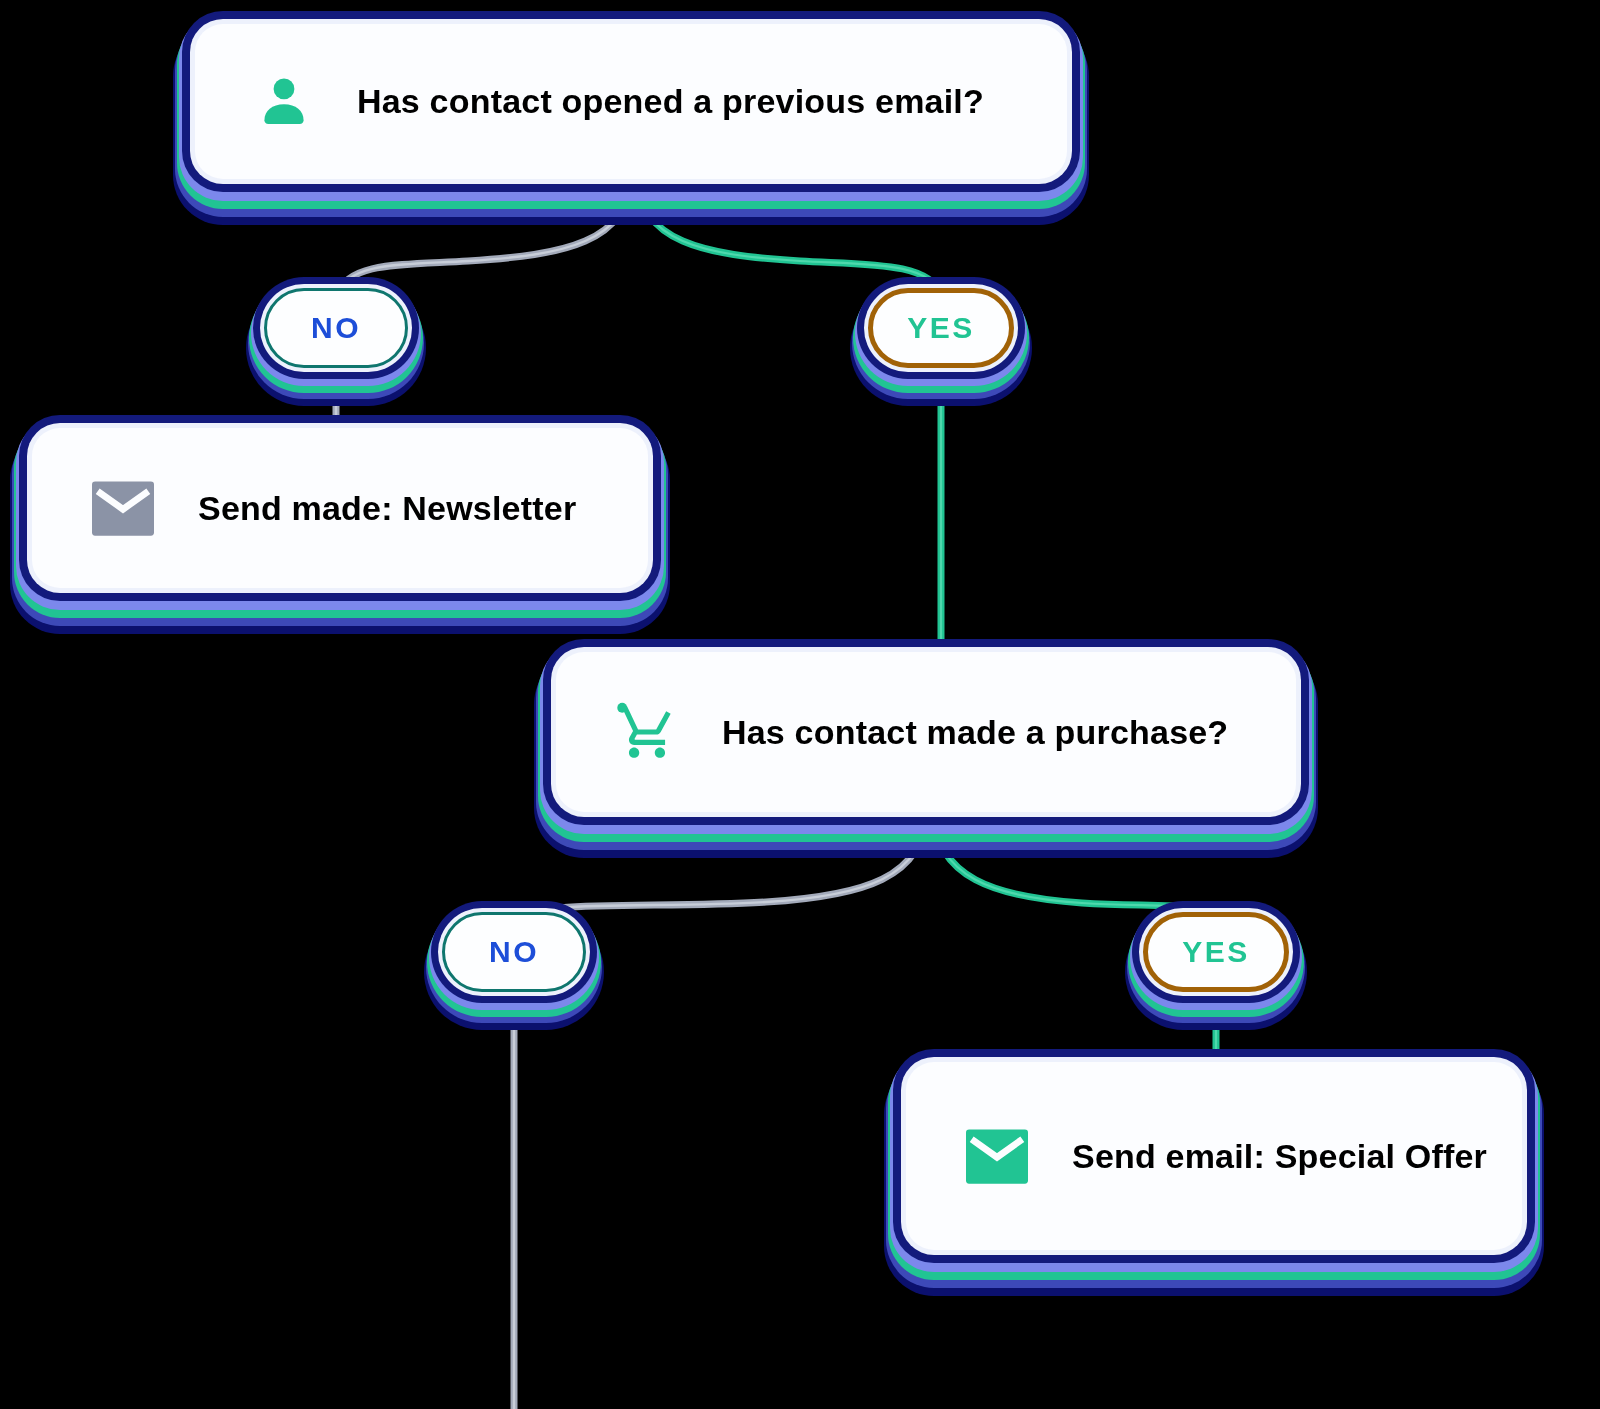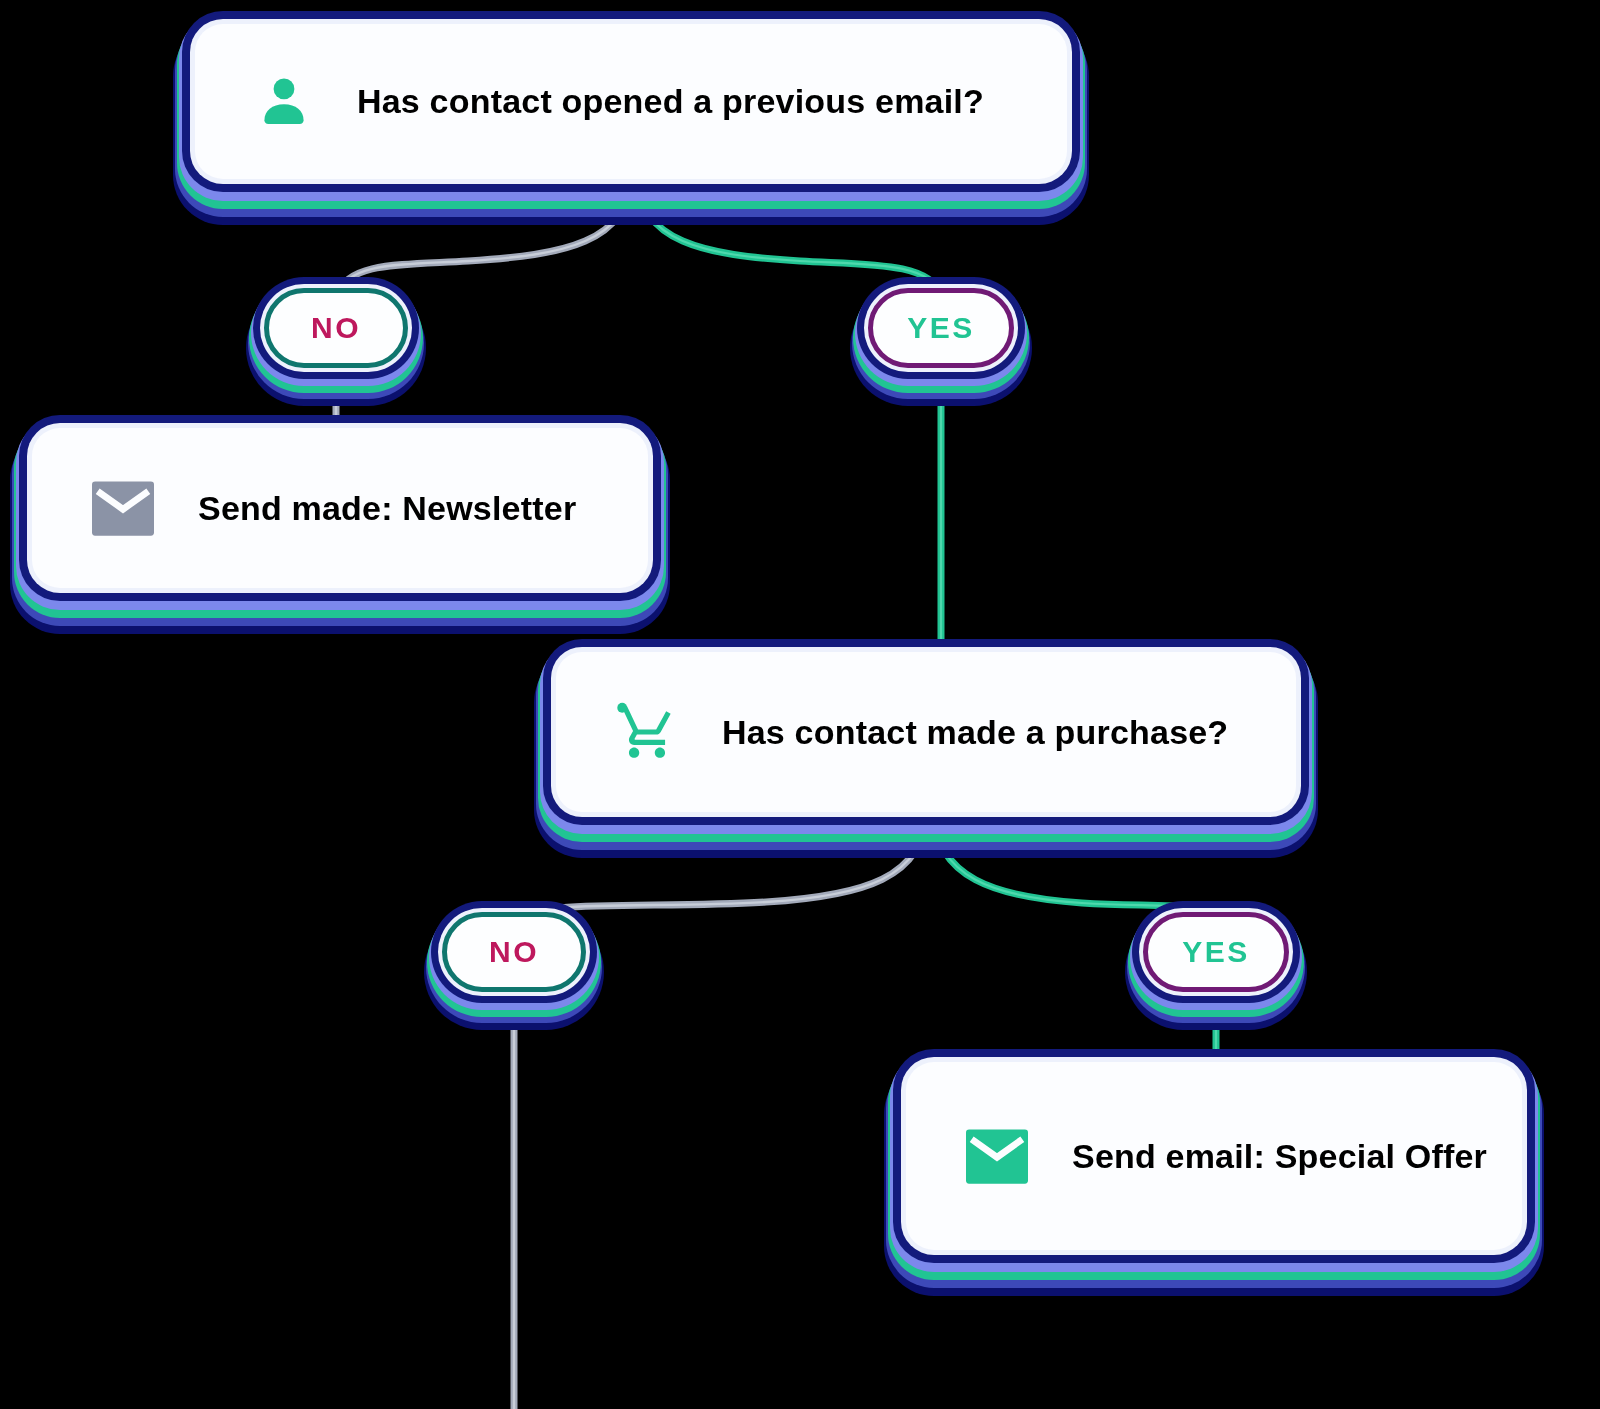"NO" .pill.no { border: 5px solid #0f766e -> 3px solid #0f766e; color: #be185d -> #1d4ed8 }
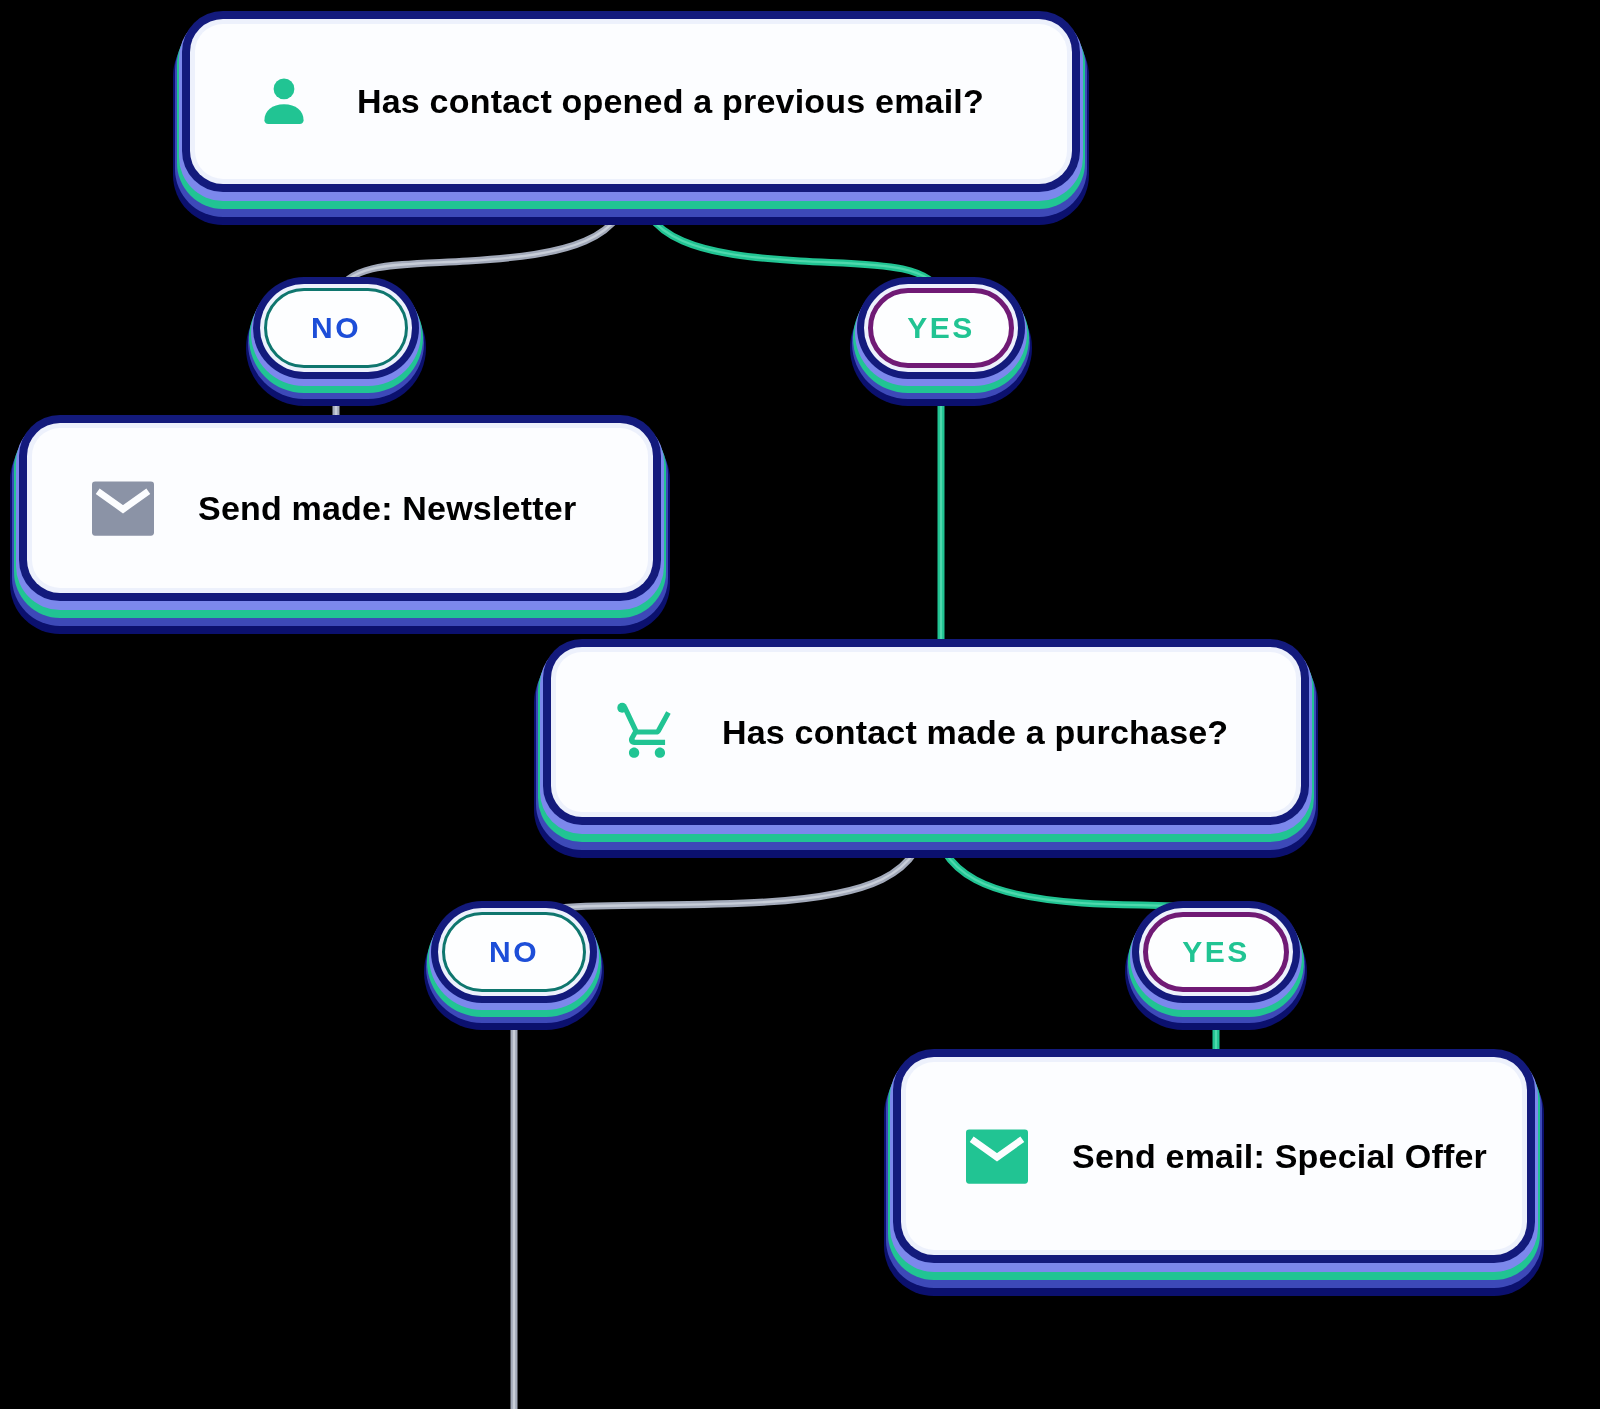"YES" .pill.yes { border: 5px solid #701a75 -> 5px solid #a16207 }
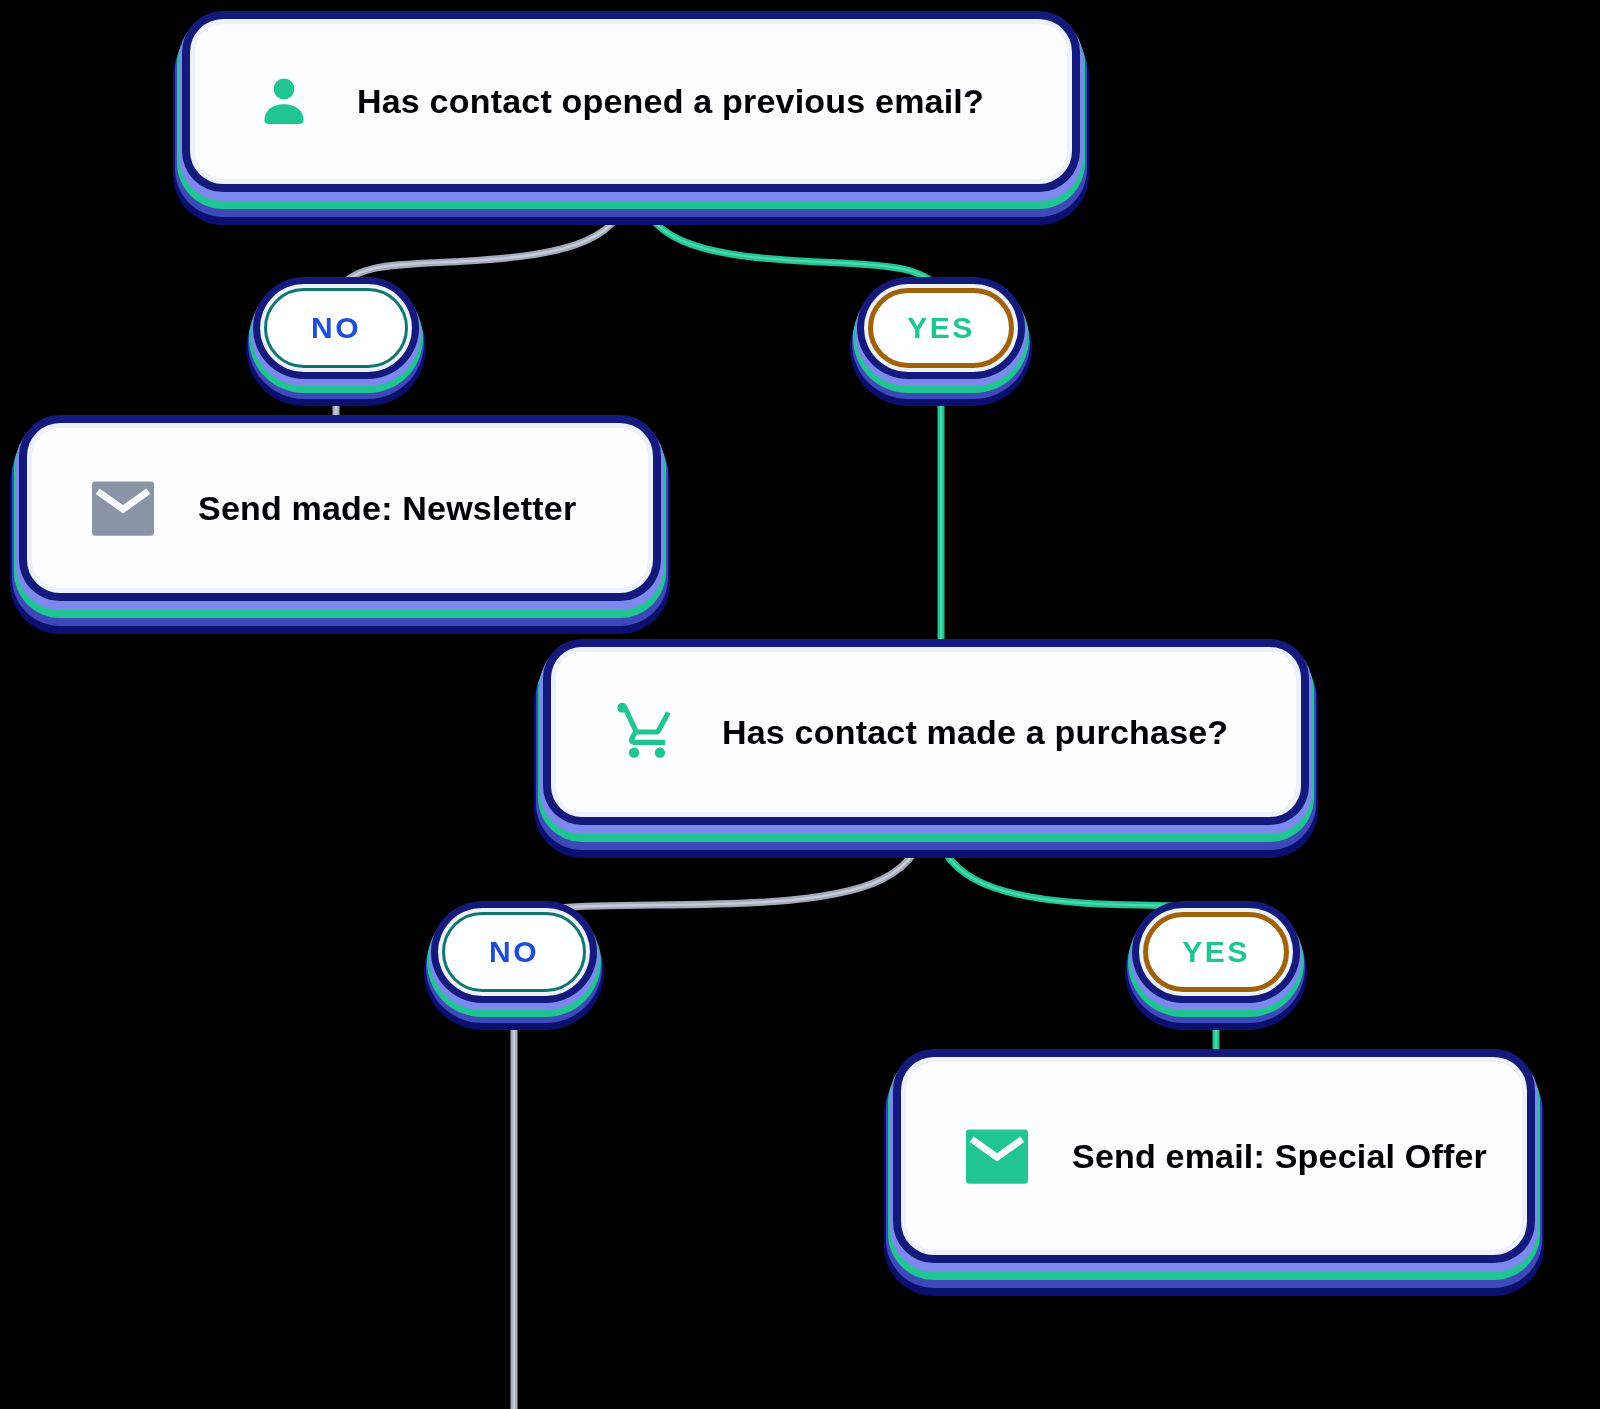"Has contact made a purchase?" div.node { border-radius: 26px -> none }
